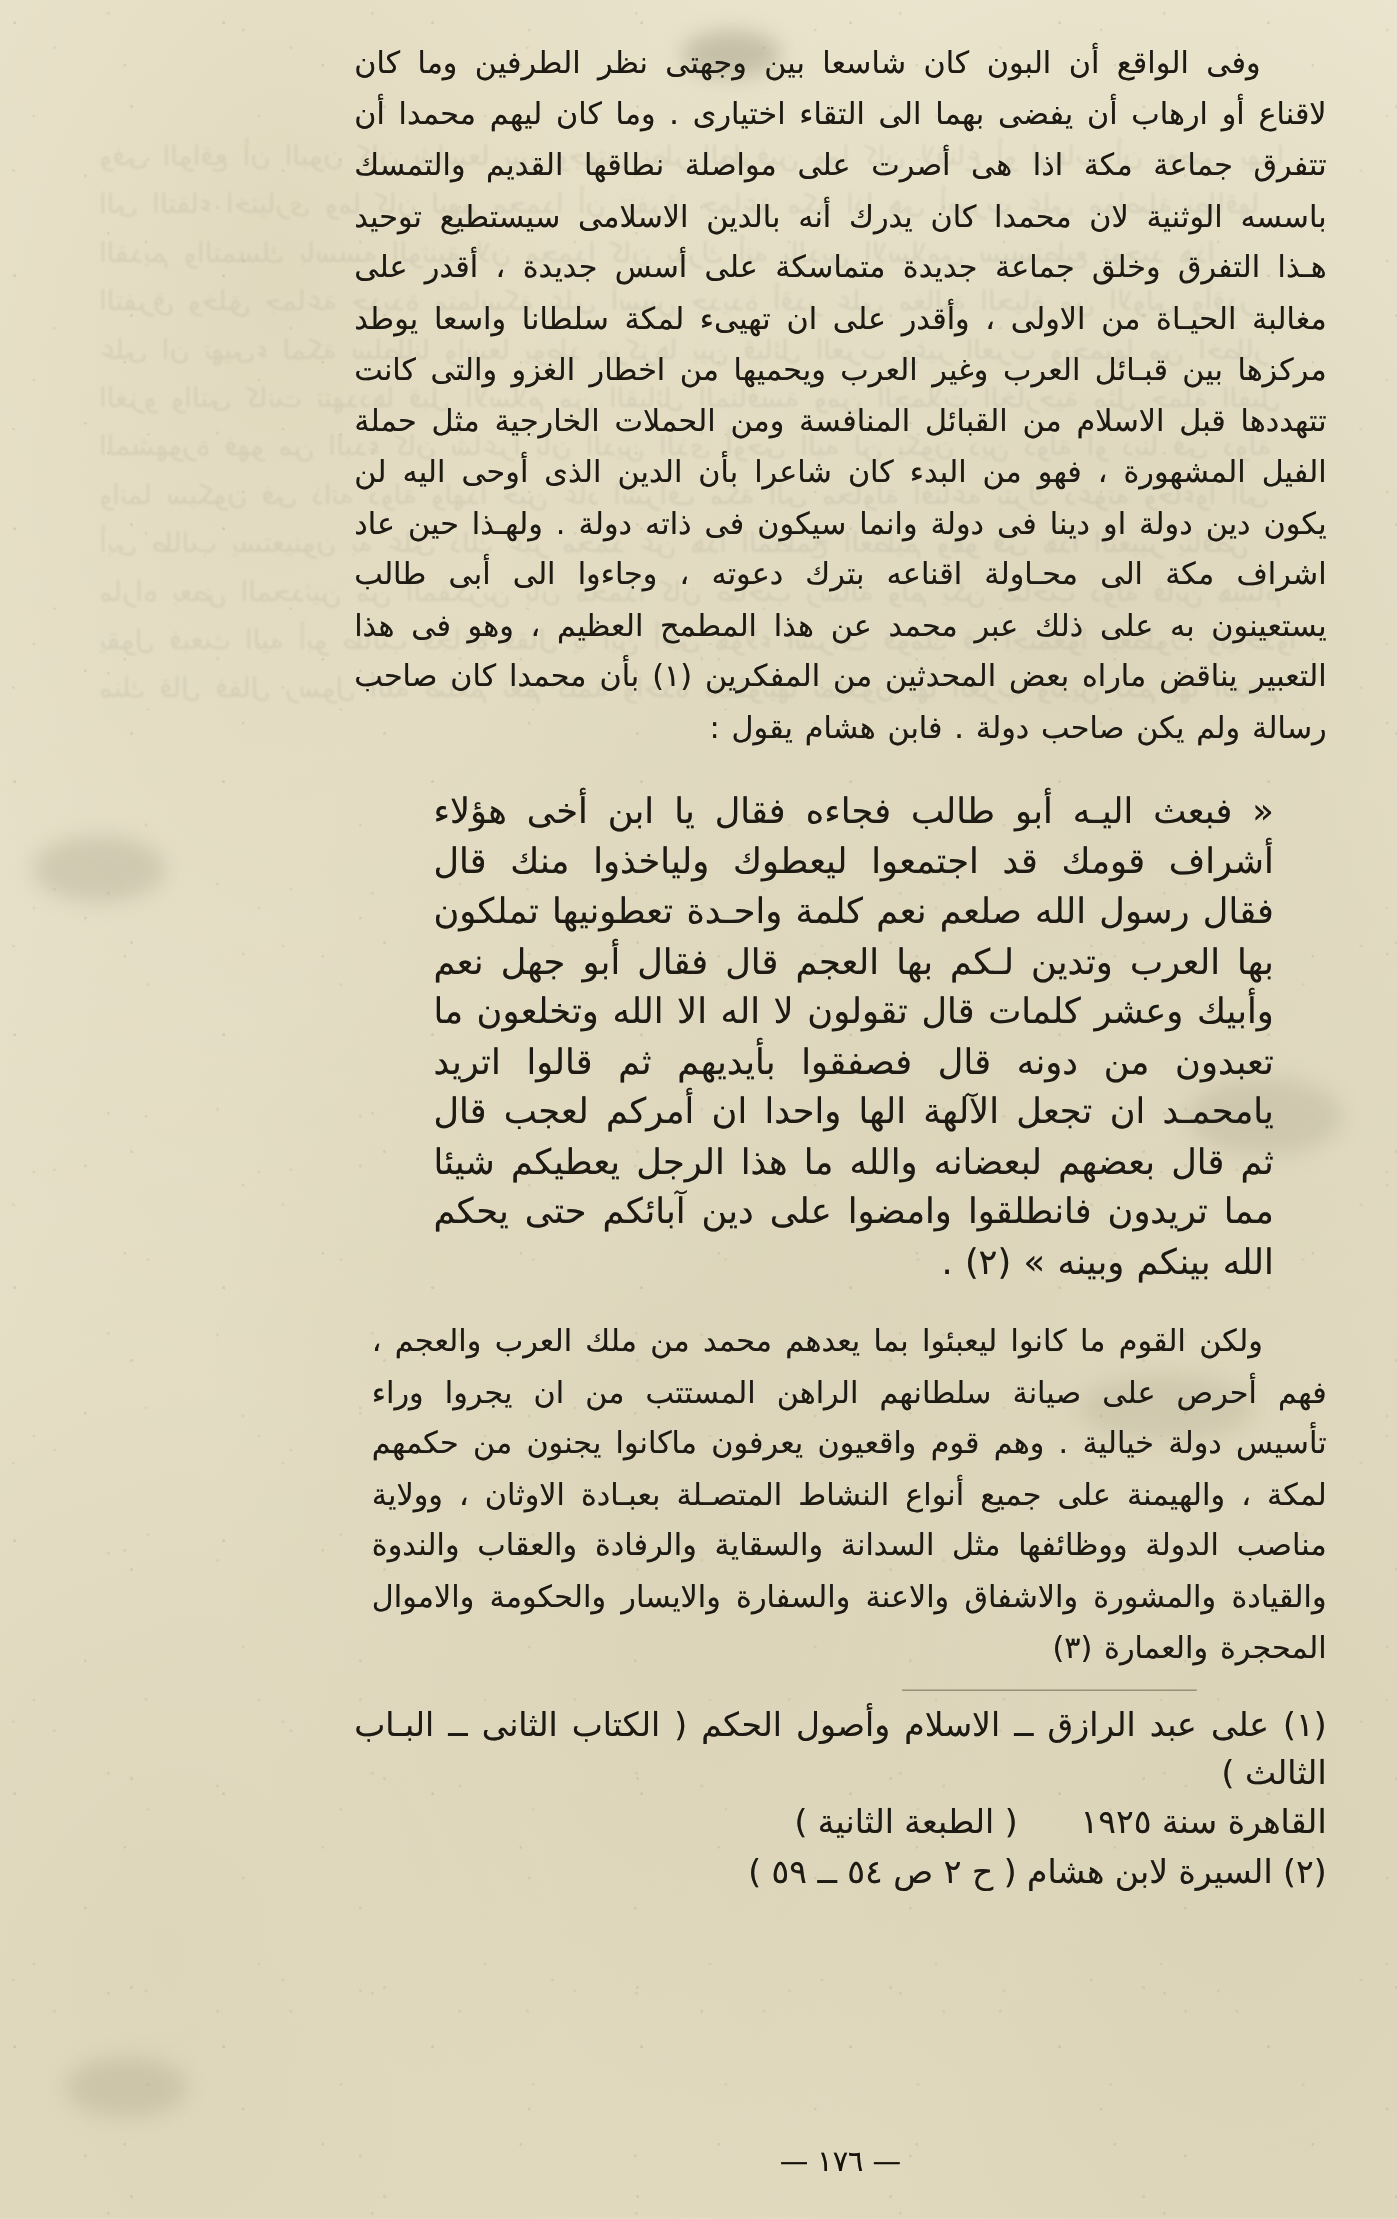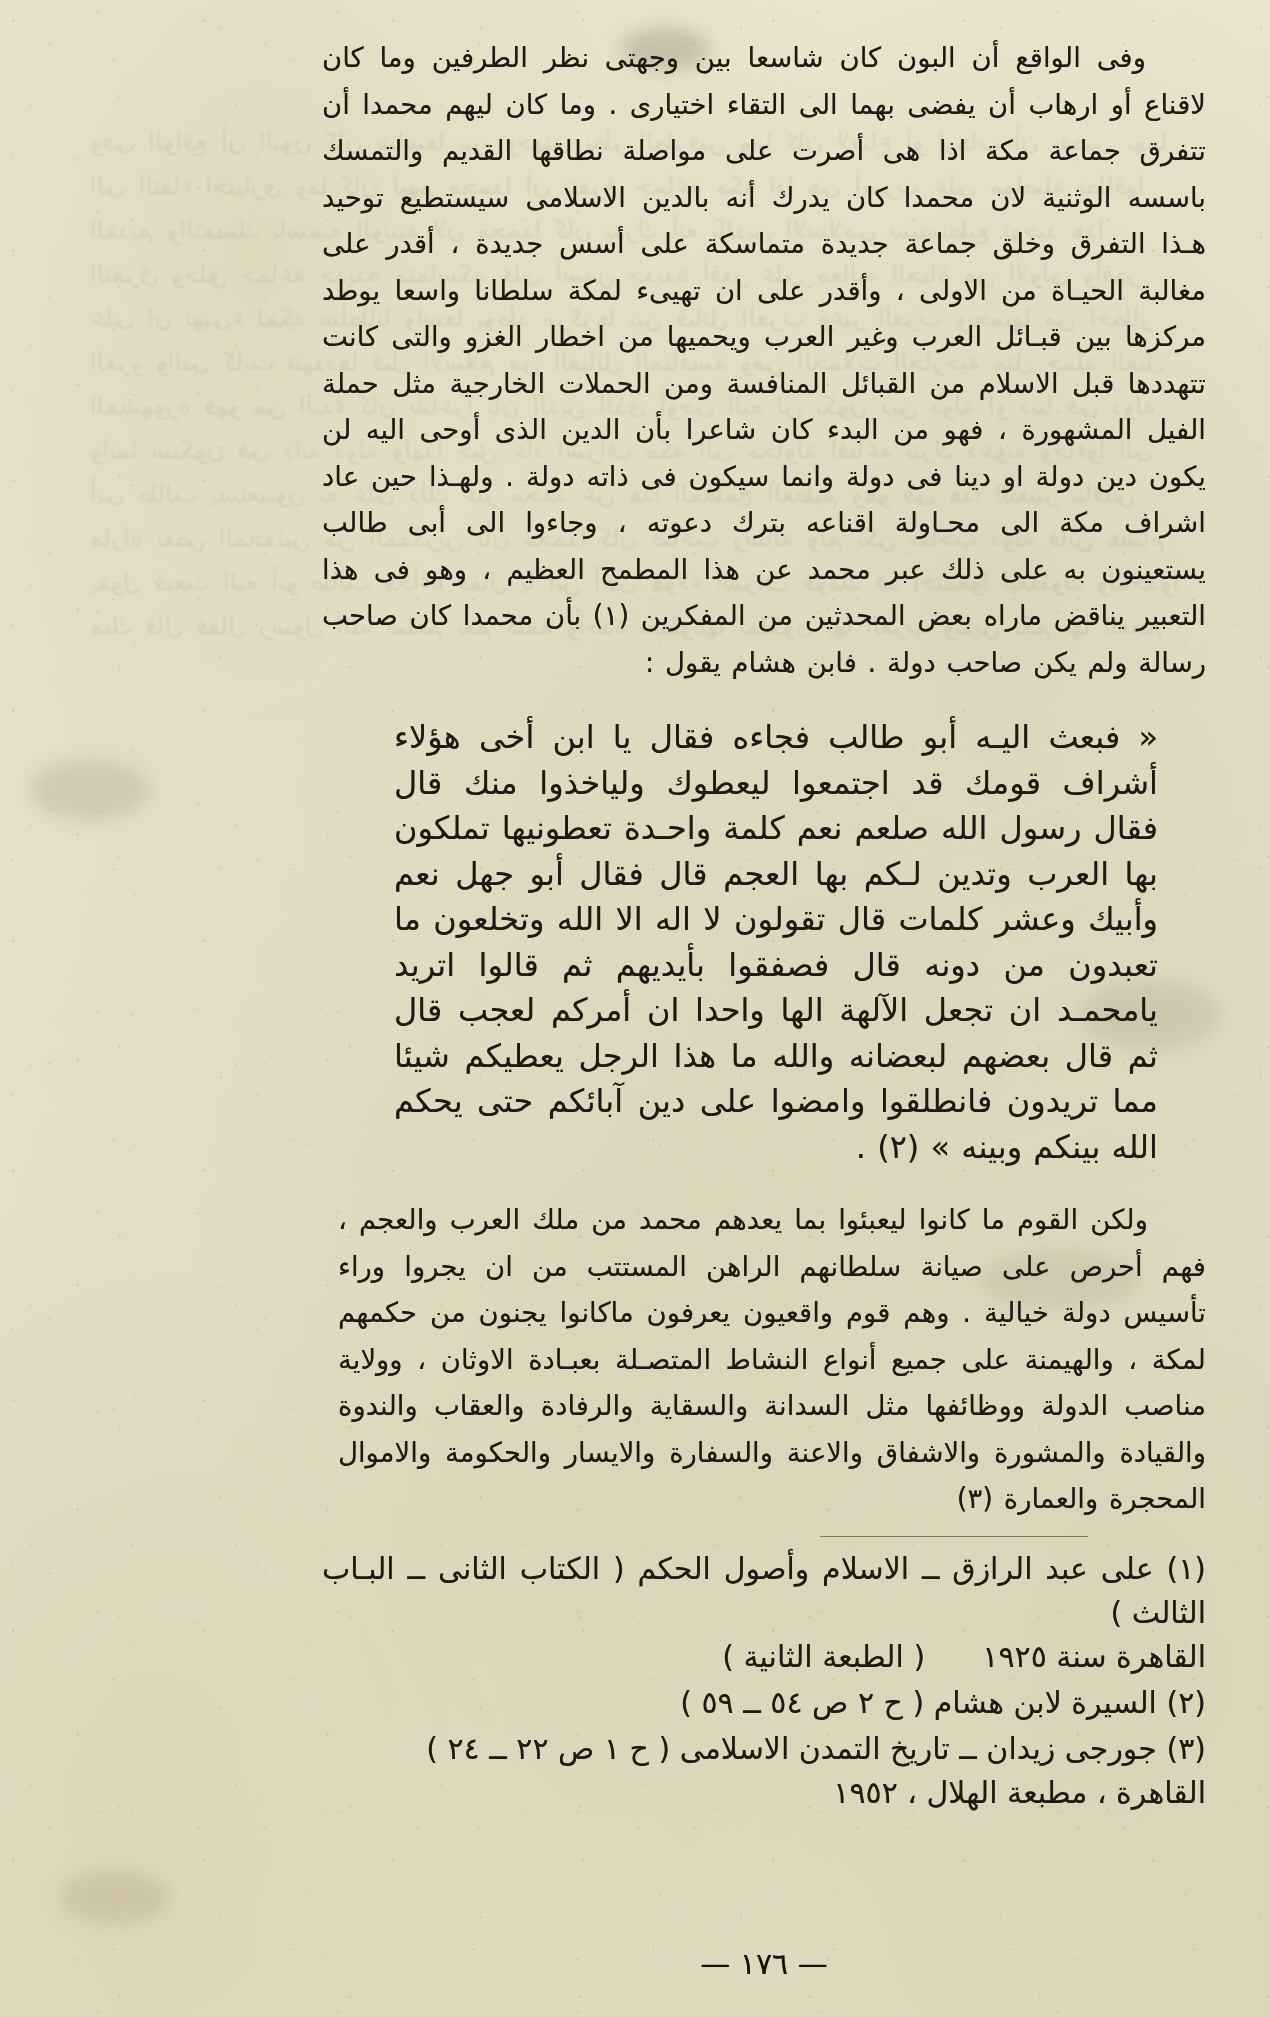"(٣) جورجى زيدان ــ تاريخ" p.footnote { html: <p> <span>(٣) جورجى زيدان ــ تاريخ التمدن الاسلامى ( ح ١ ص ٢٢ ــ ٢٤ )</span> <span>القاهرة ، مطبعة الهلال ، ١٩٥٢</span> </p> -> none }
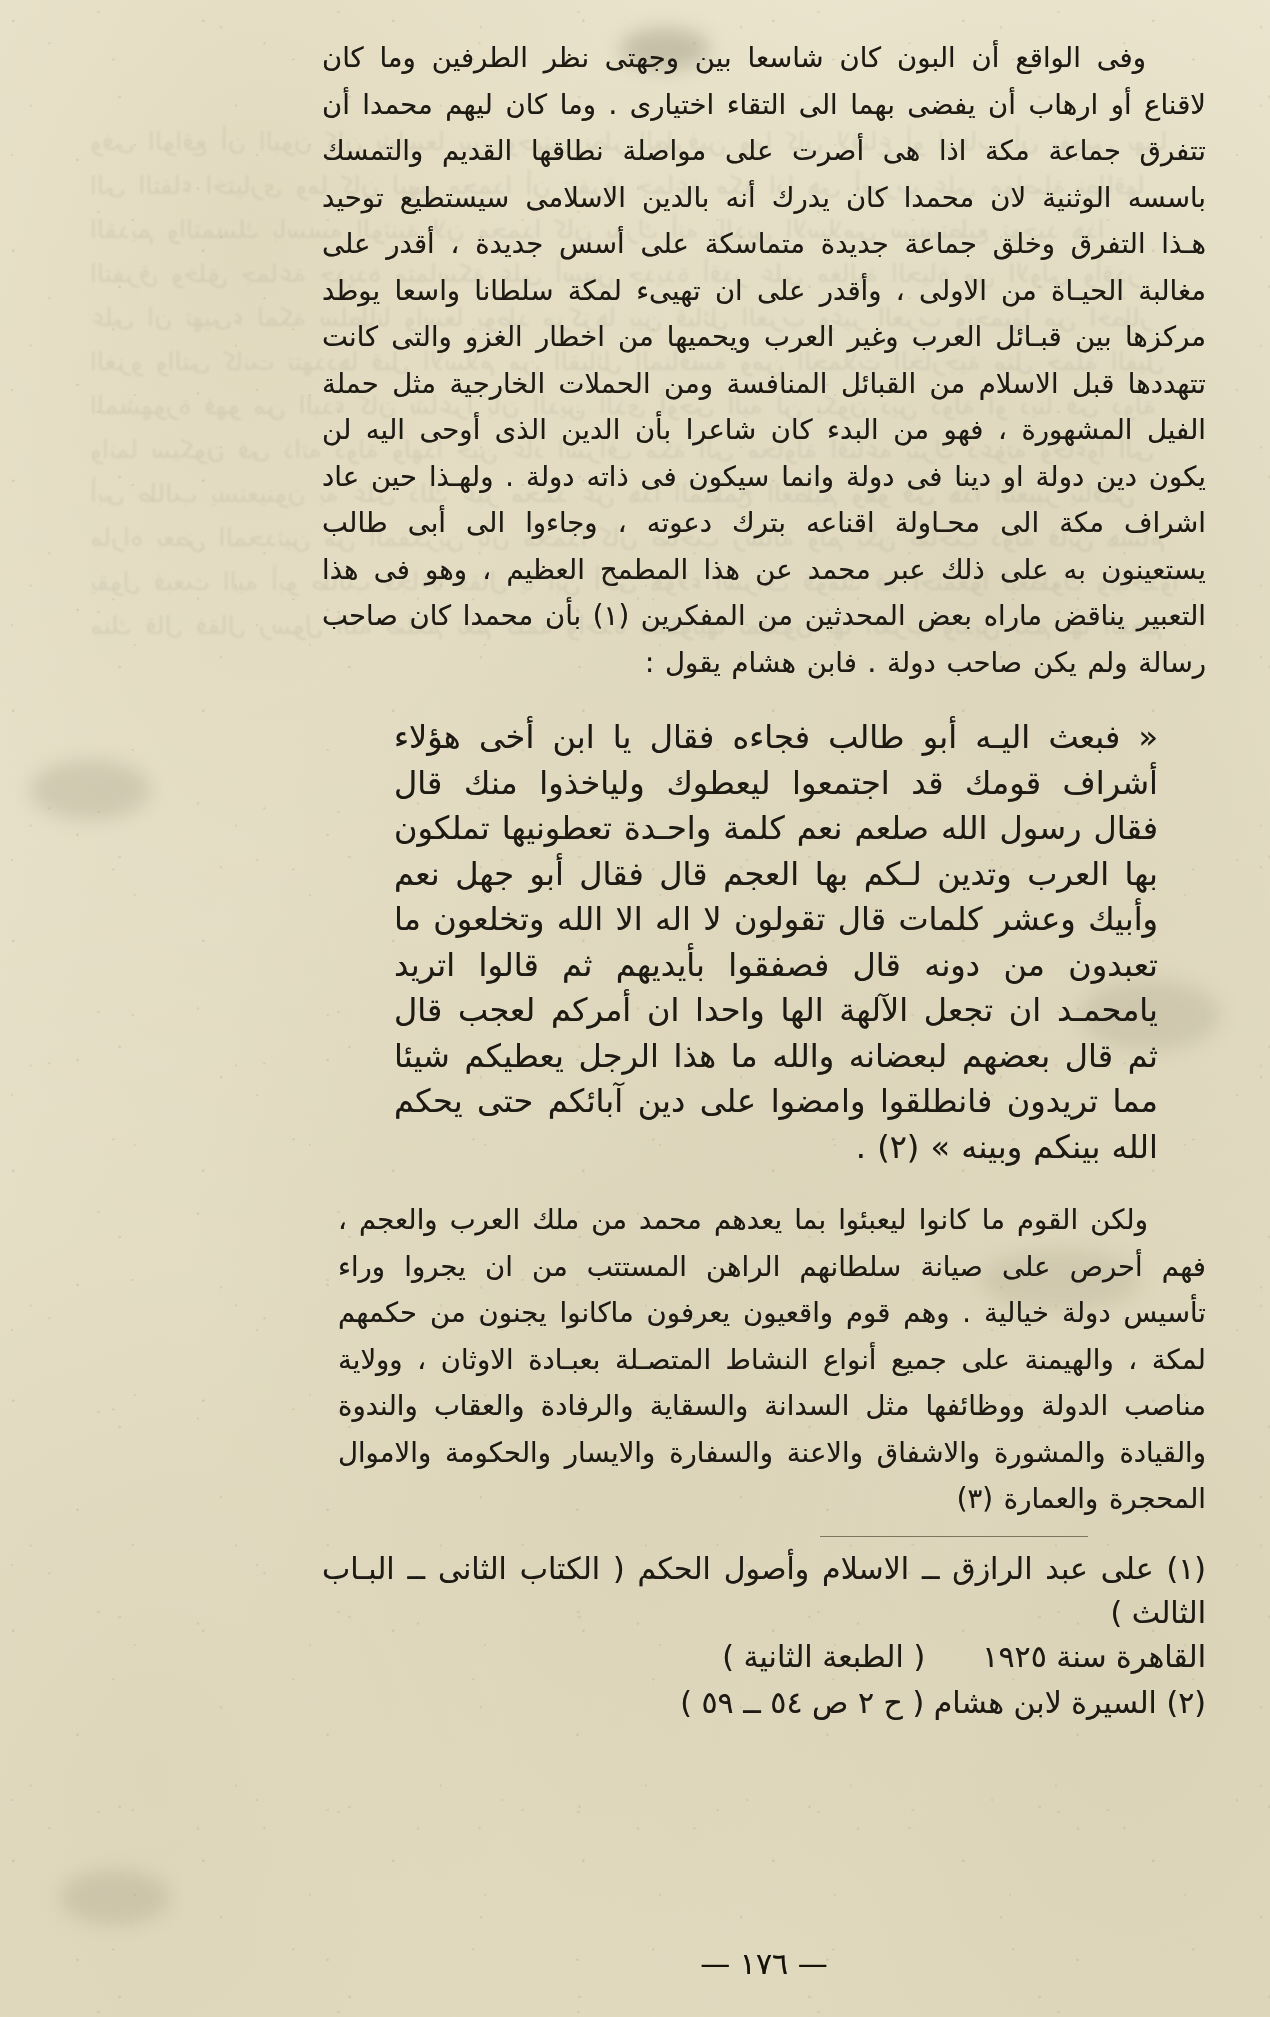"— ١٧٦ —" .page-number { font-size: 30px -> 26px }
